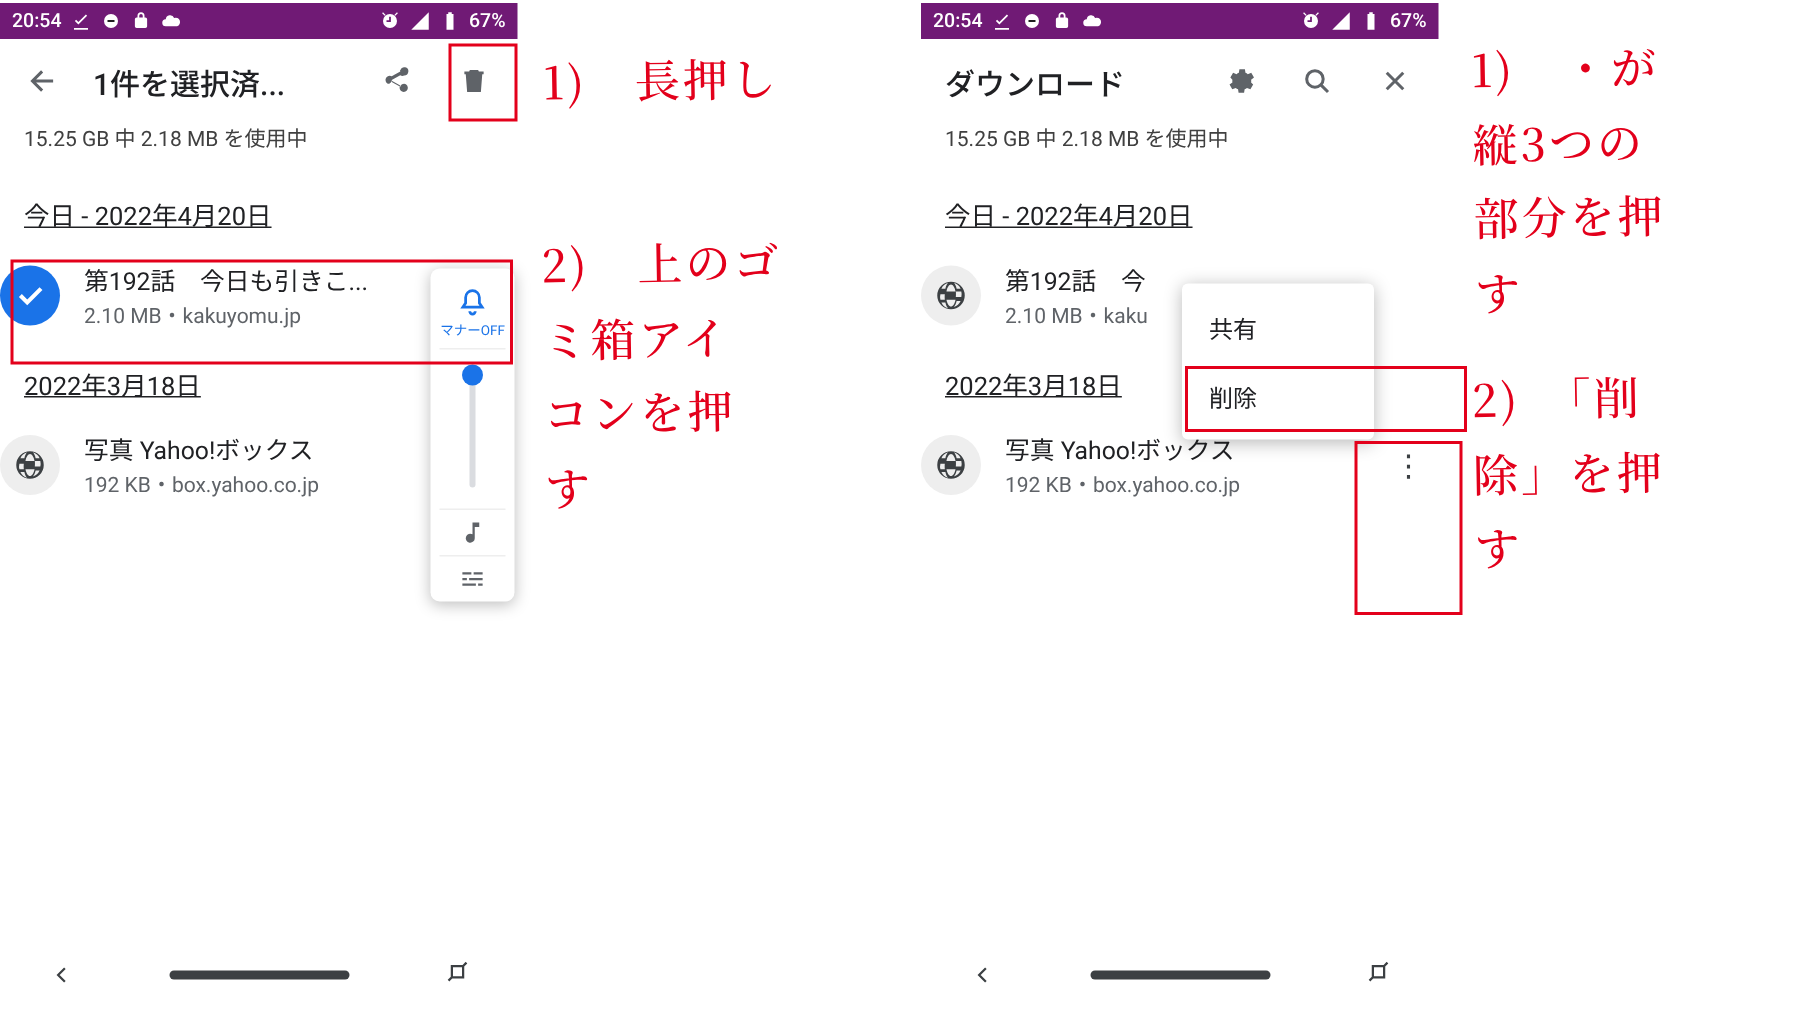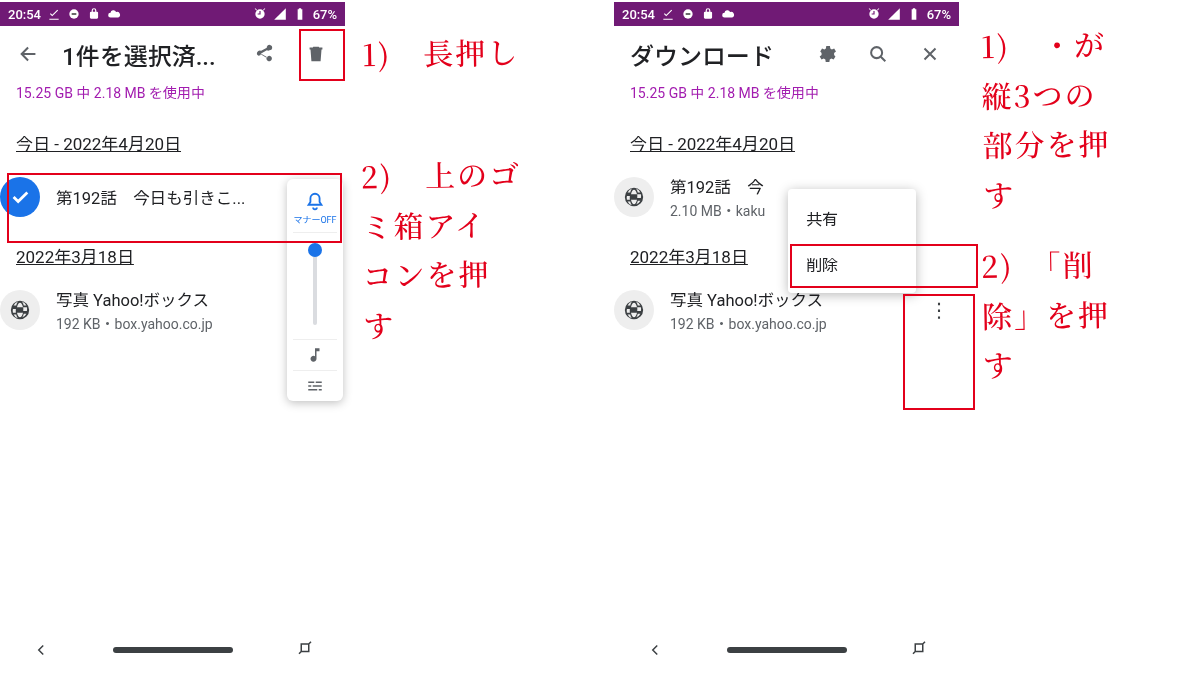"1件を選択済..." .appbar .title { font-size: 24px -> 20px }
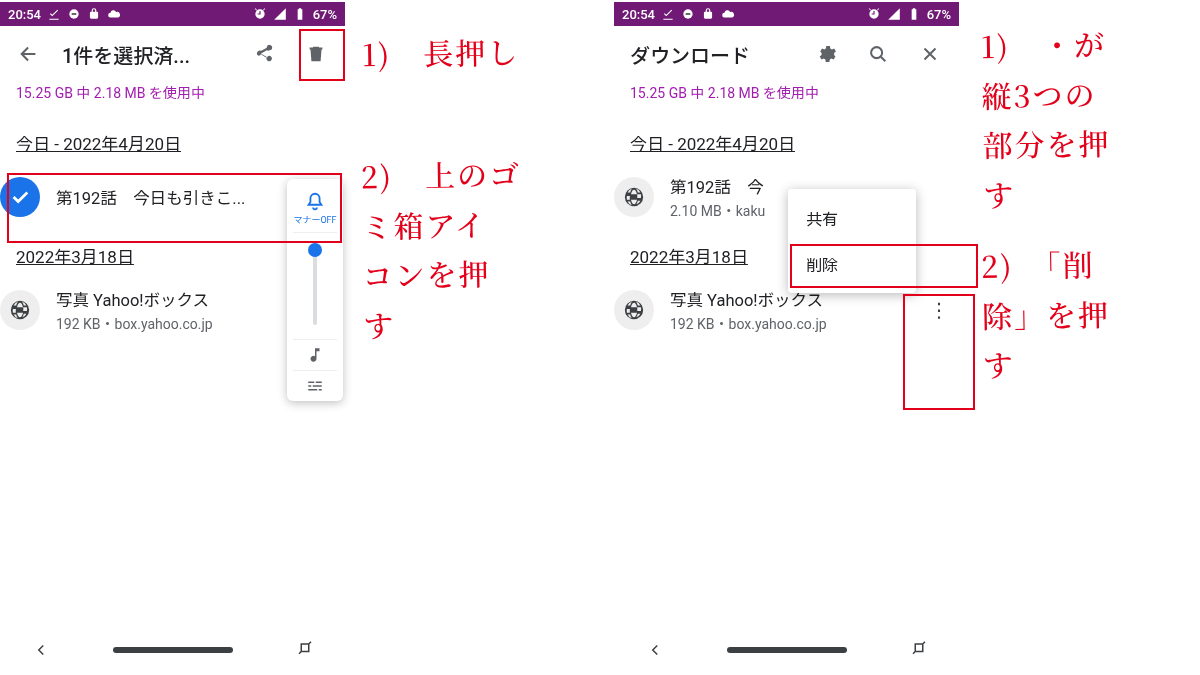"15.25 GB 中 2.18 MB" .storage { color: #a21caf -> #404040 }
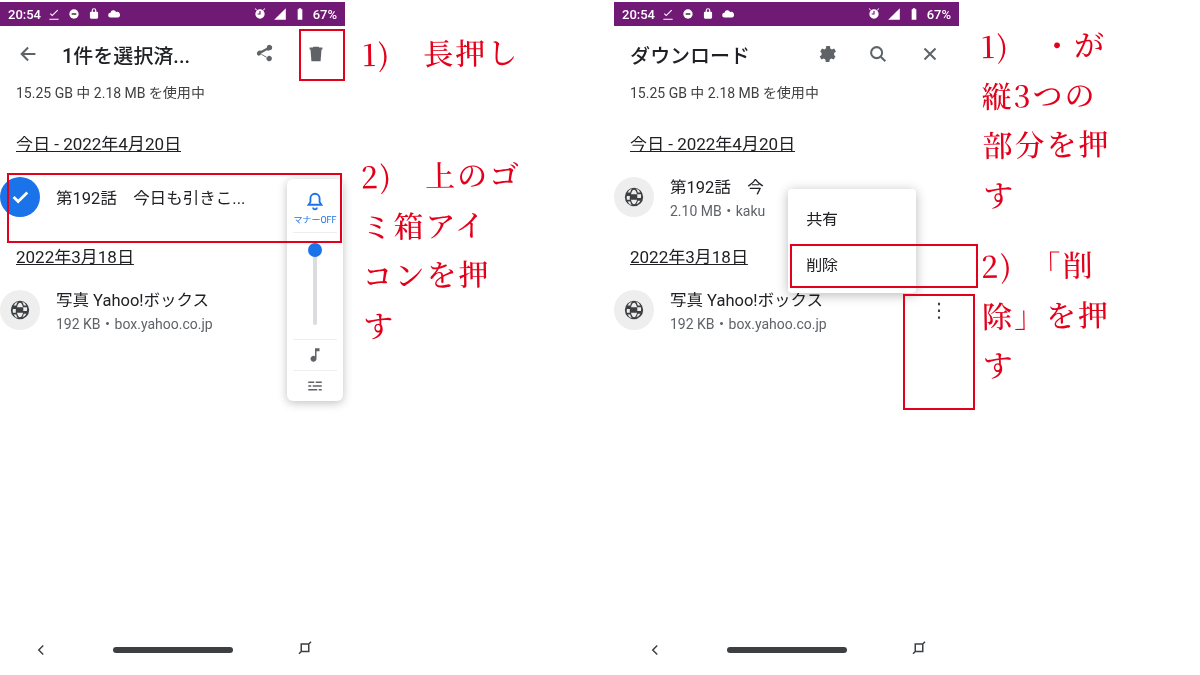"2.10 MB・kakuyomu.jp" div.t2 { html: none -> <div>2.10 MB・kakuyomu.jp</div> }
